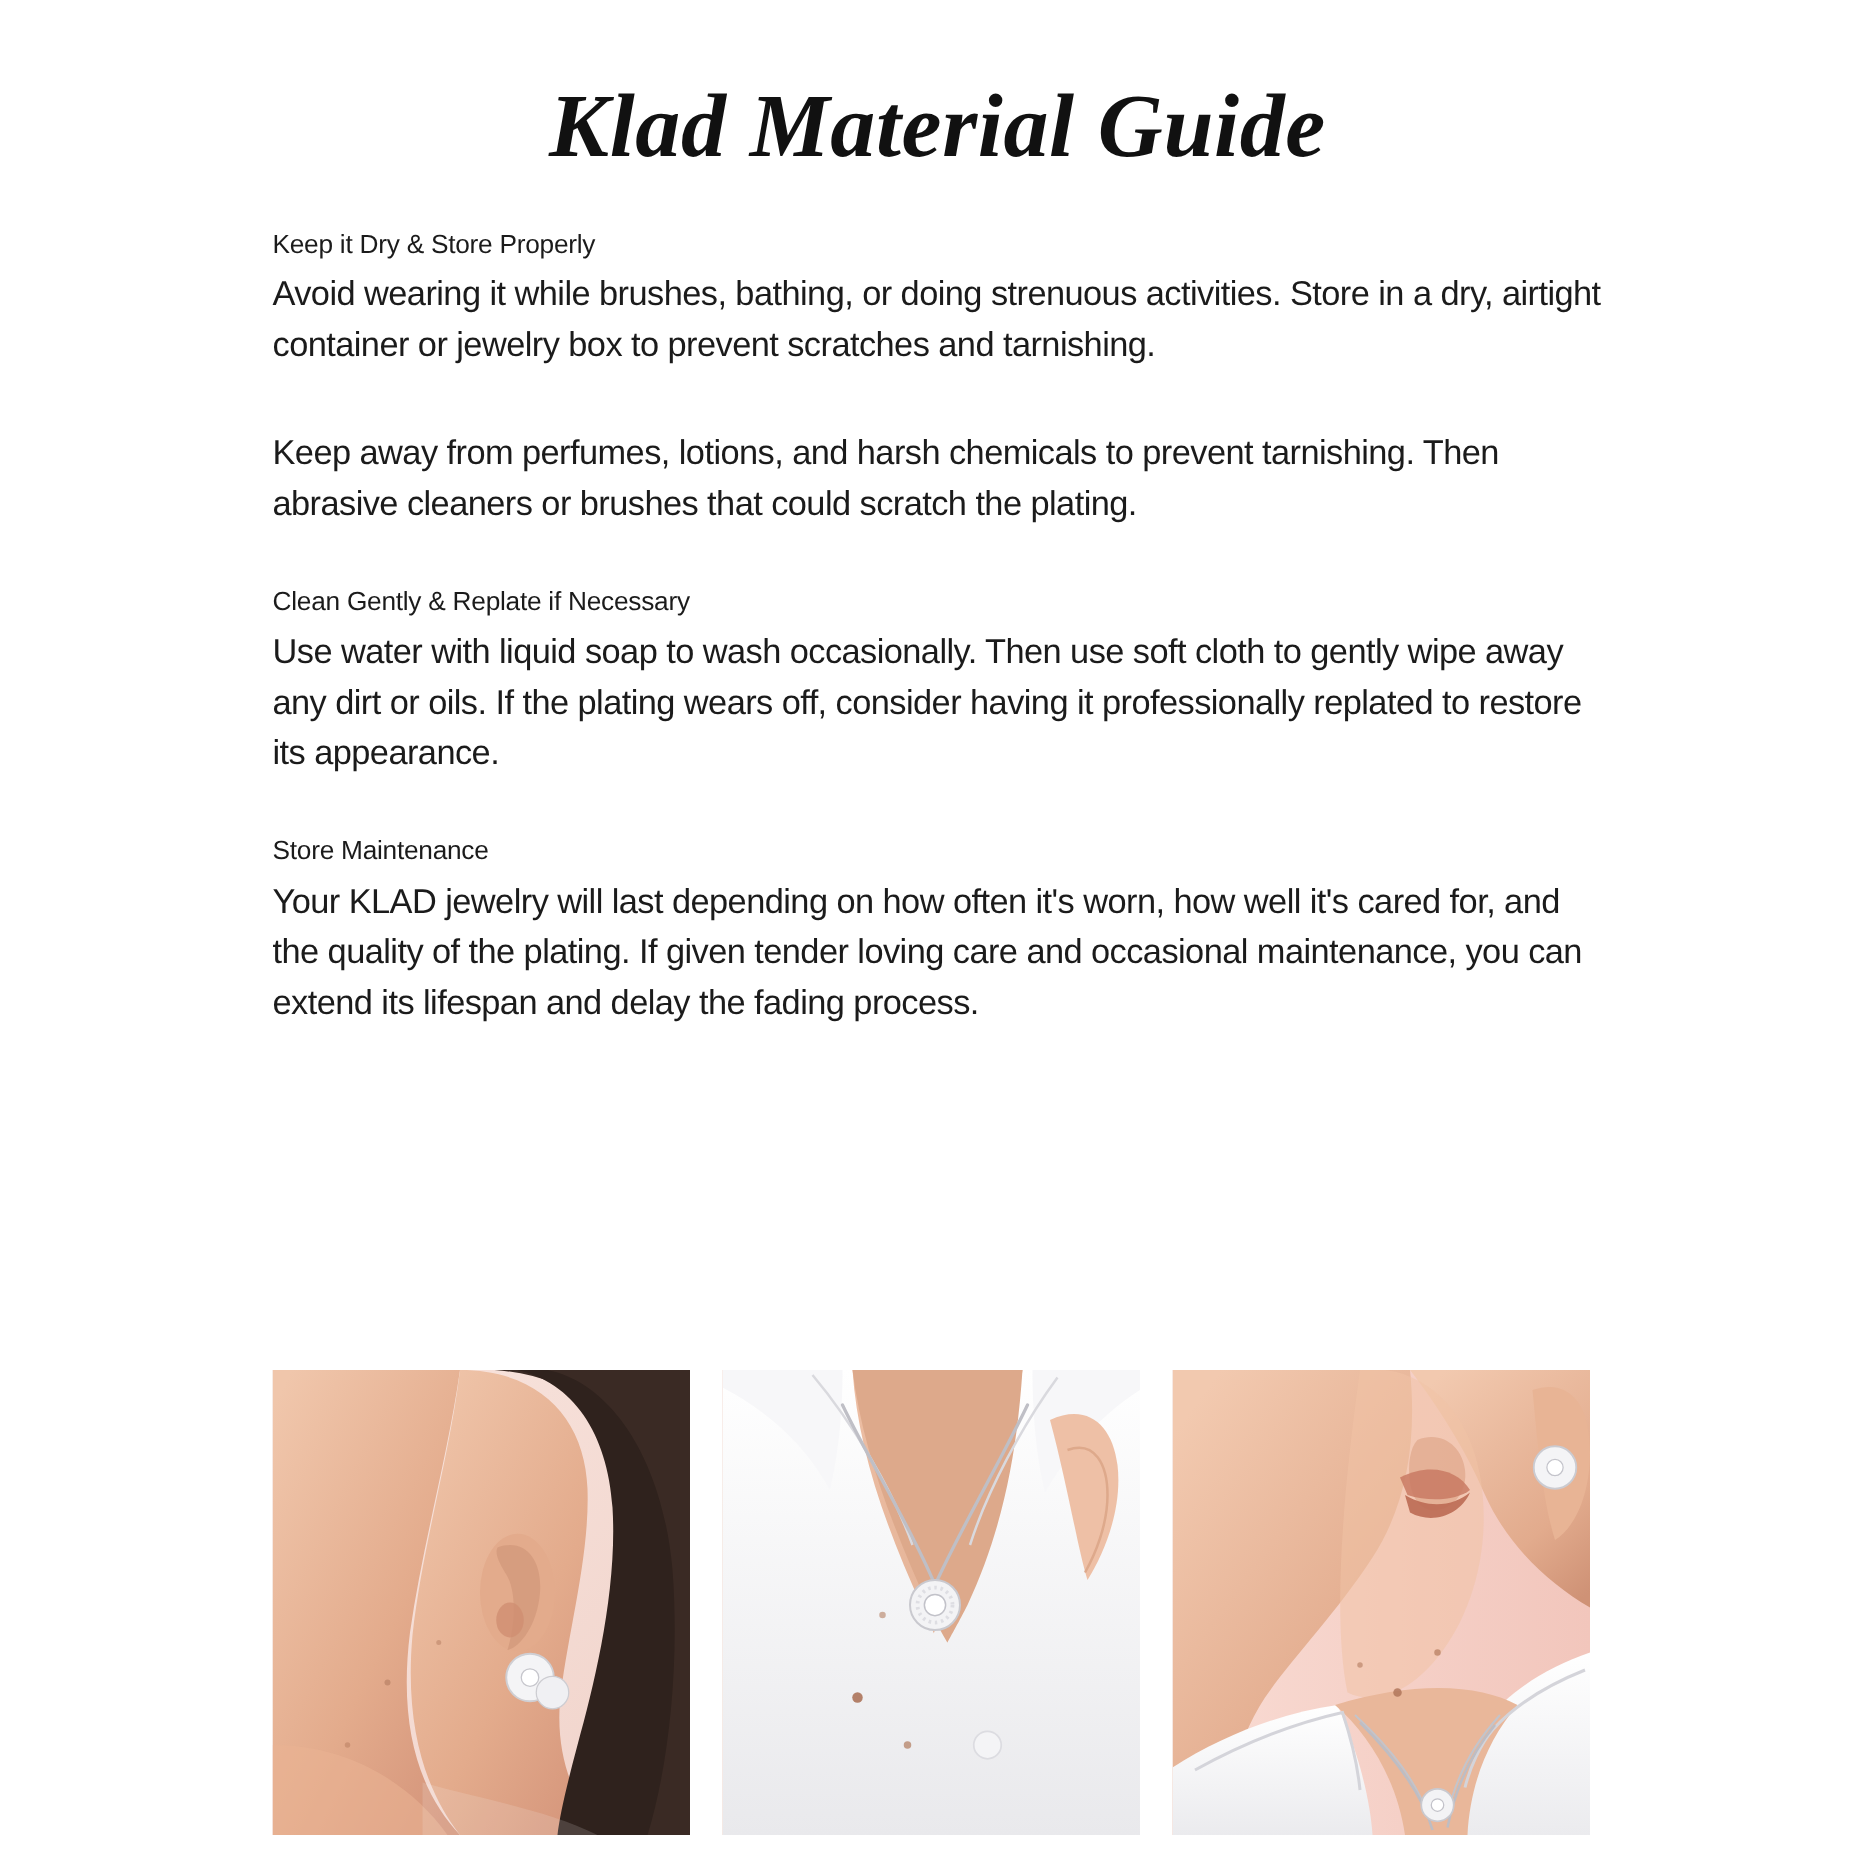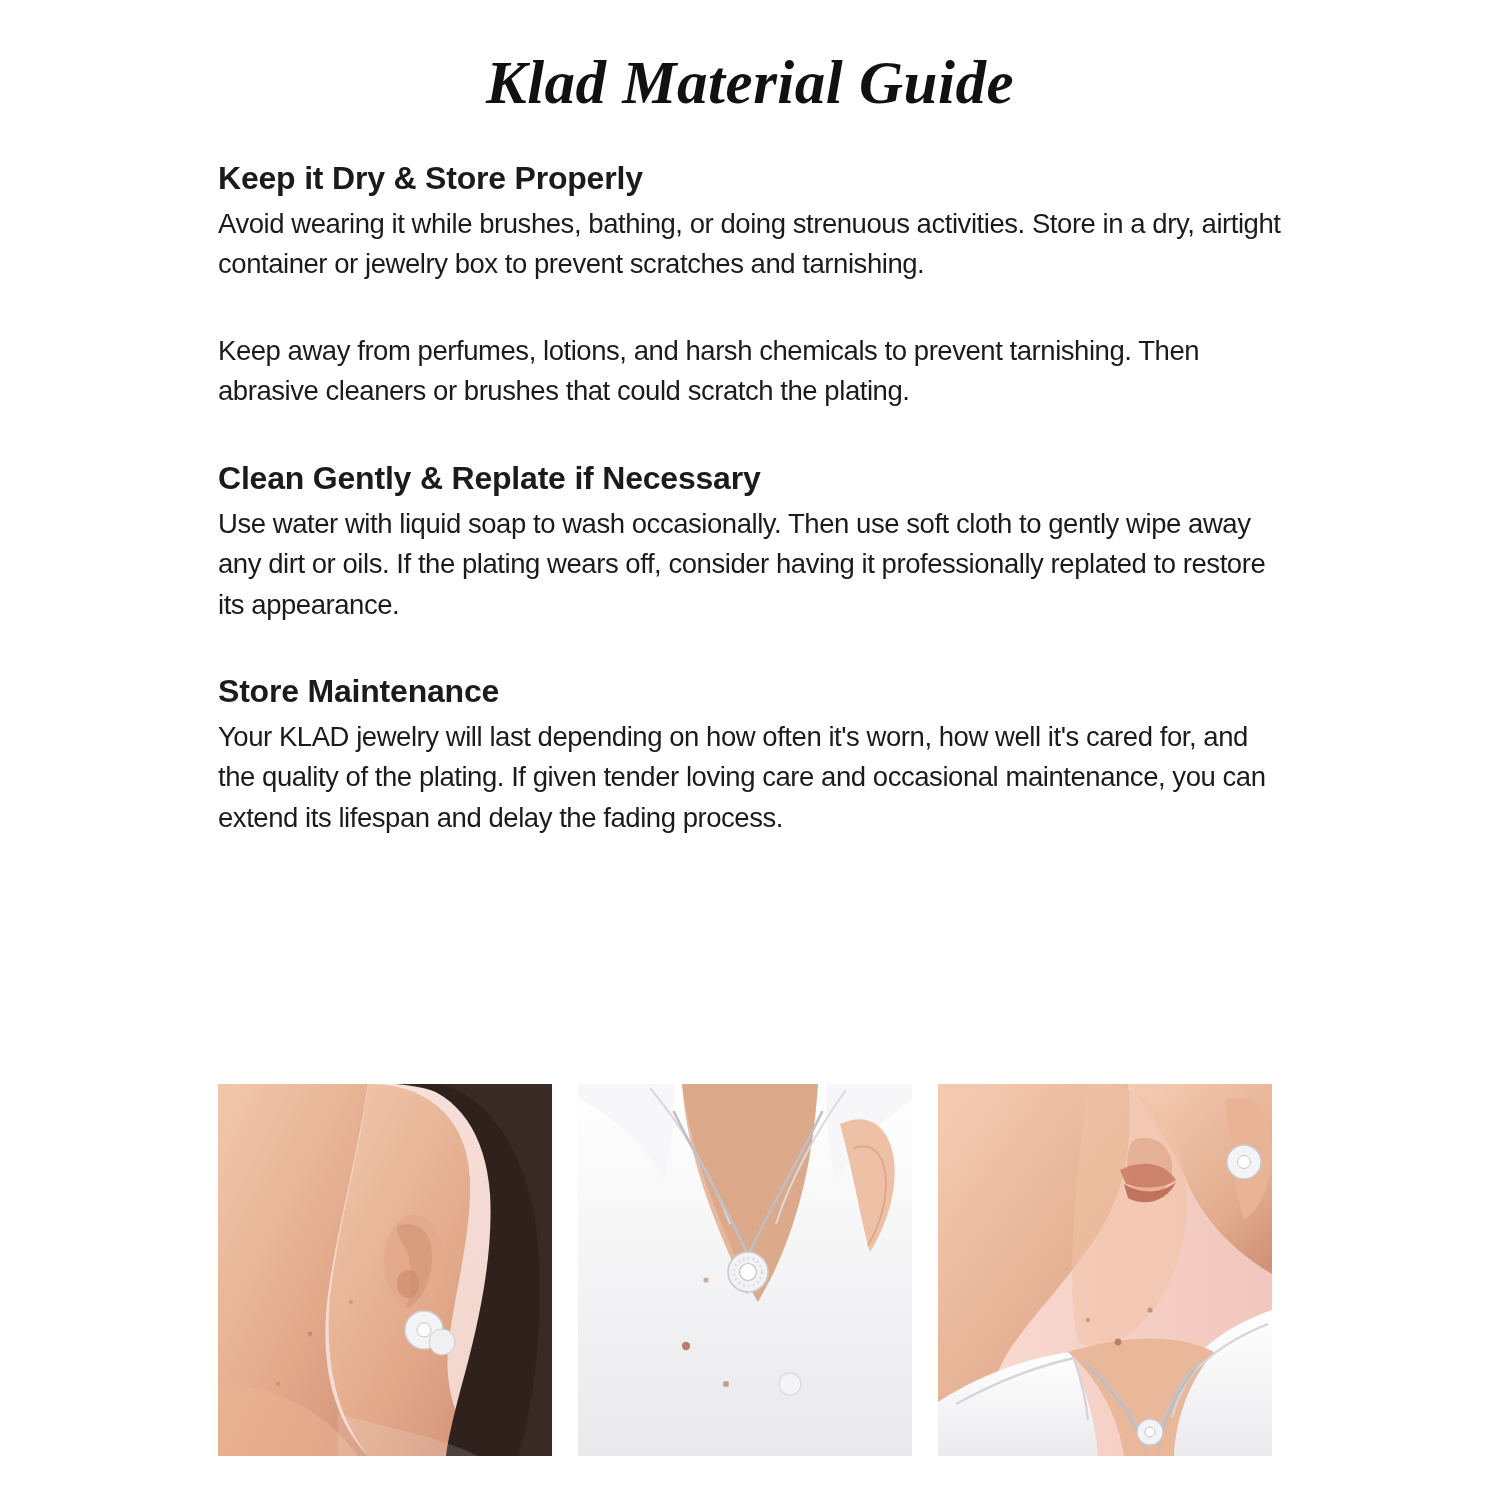"Klad Material Guide" .title { font-size: 61px -> 72px; margin: 0 -> 12px }
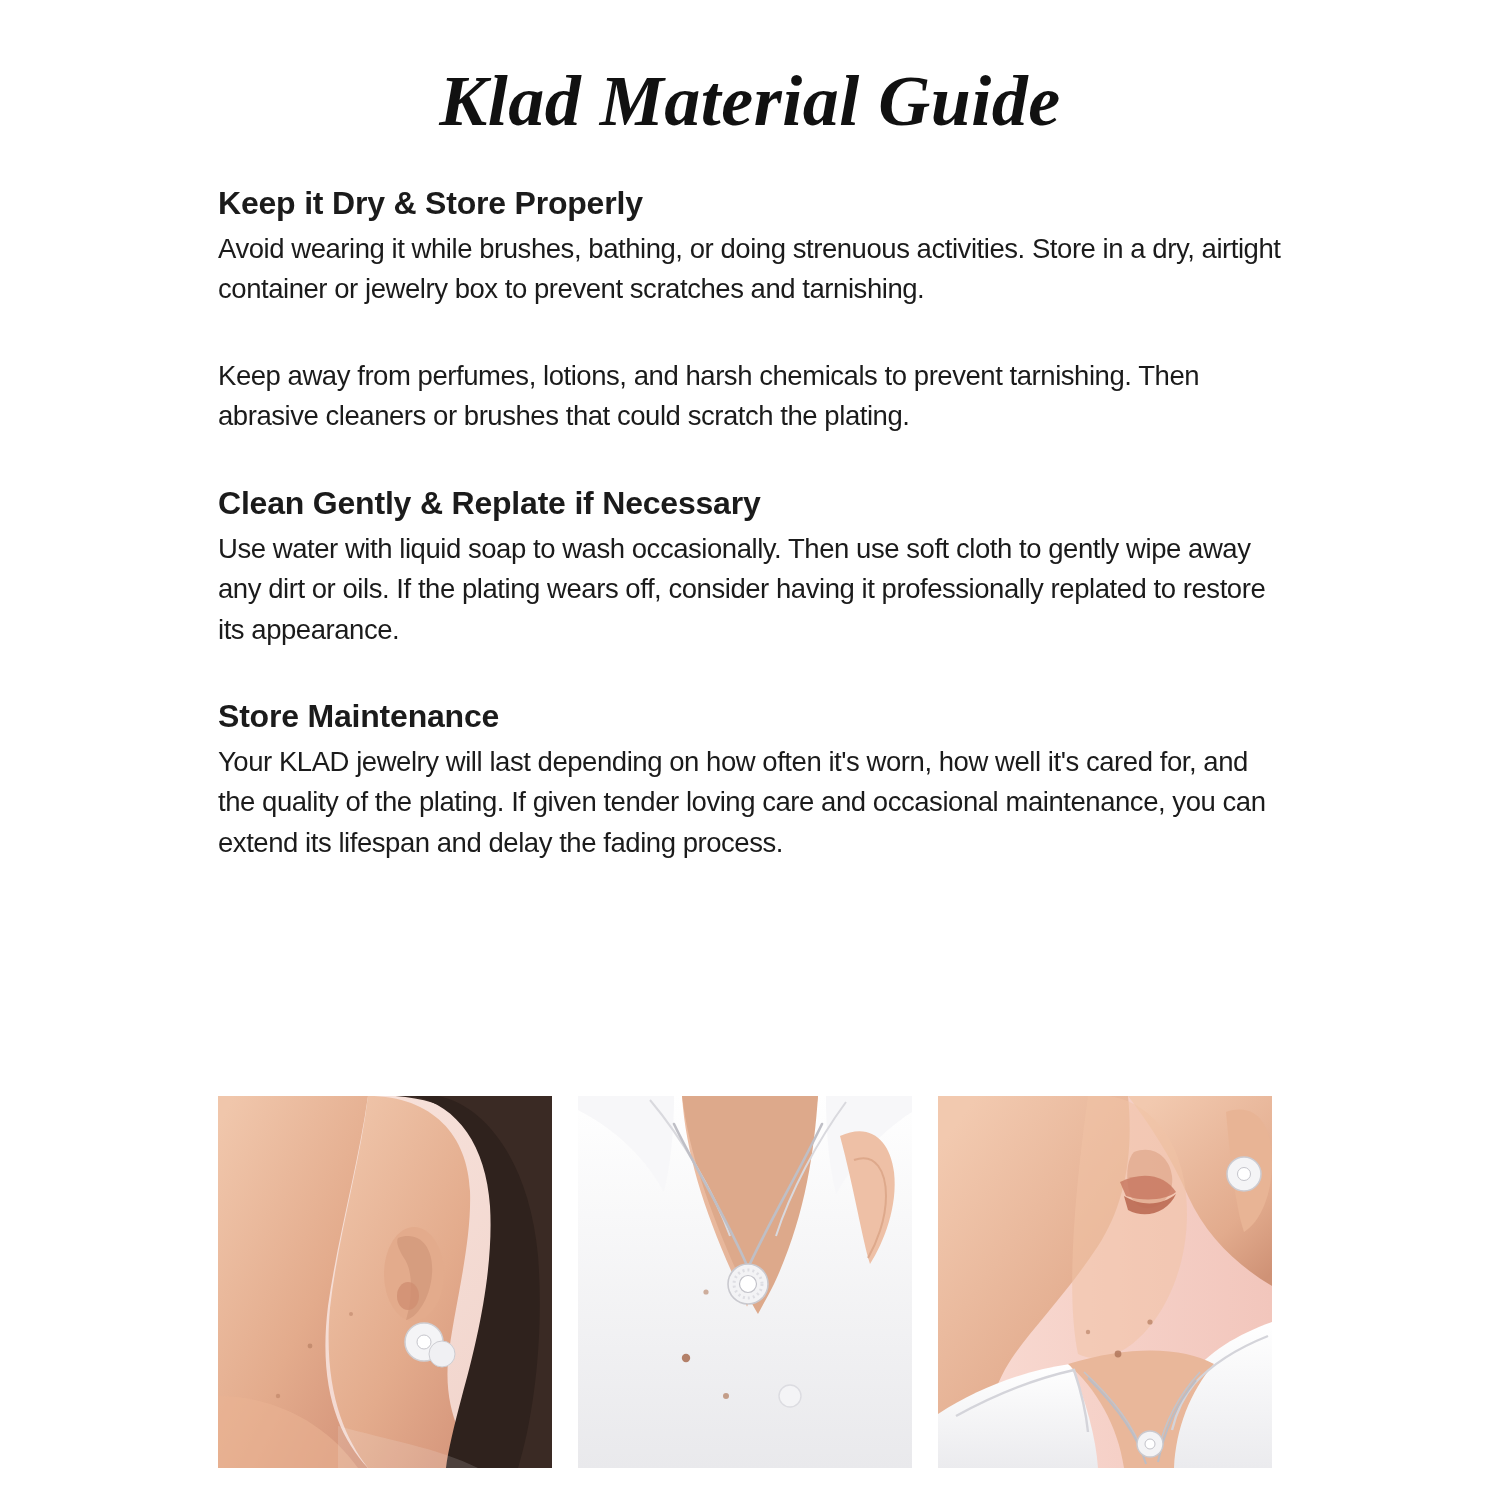"Keep it Dry & Store" .section-heading { font-size: 32px -> 21px; font-weight: 700 -> 400 }
